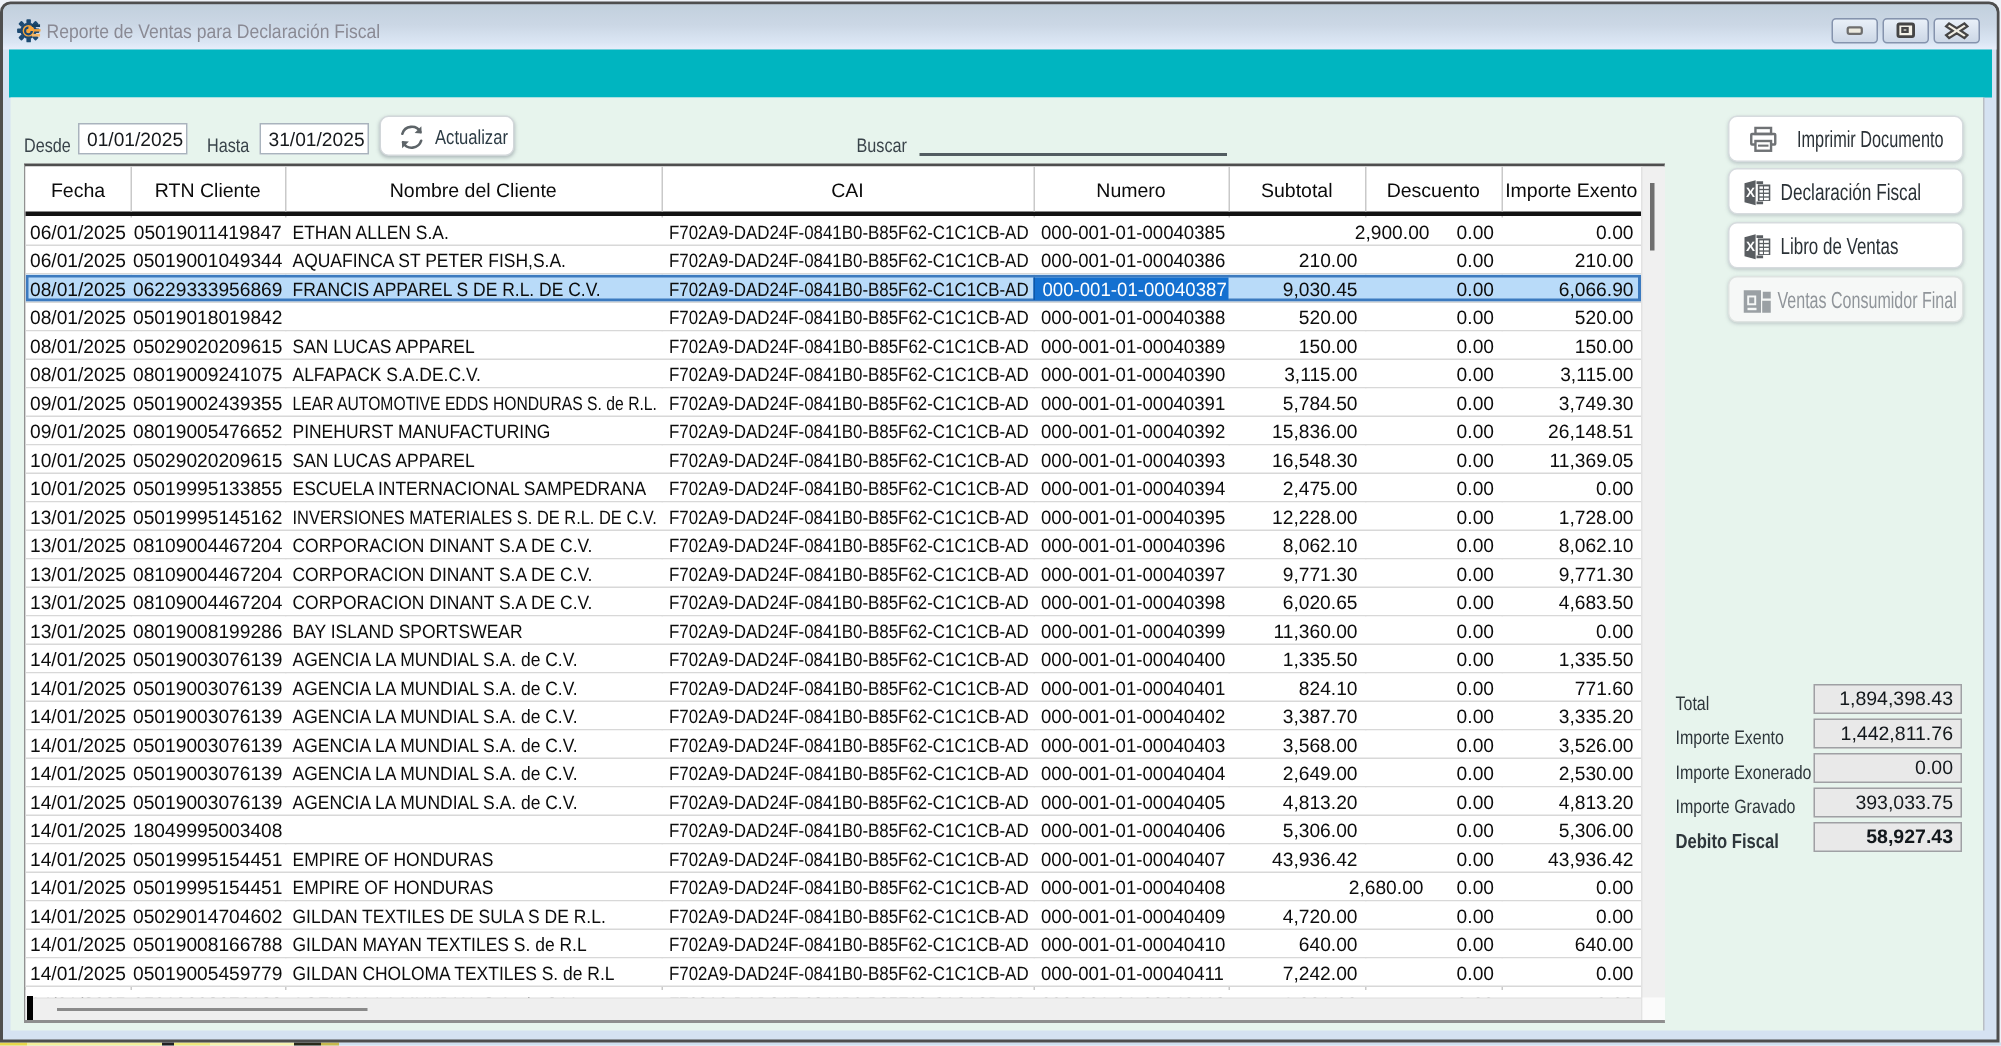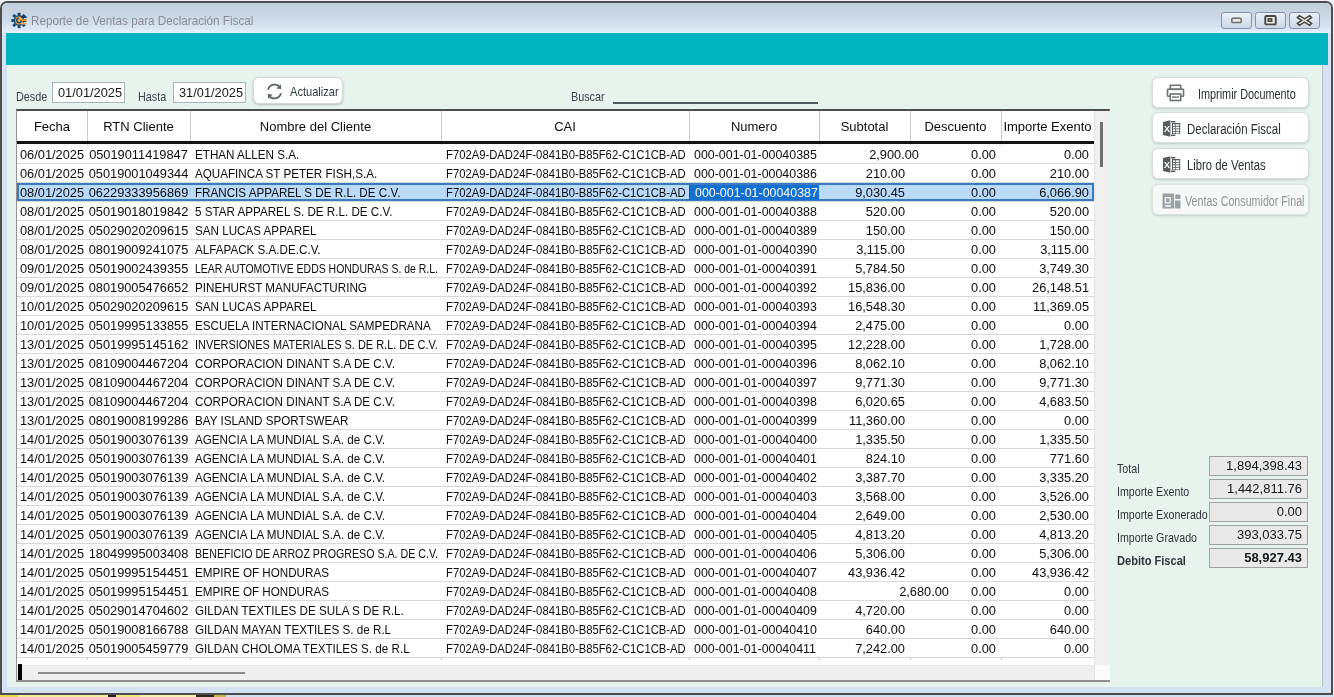"2,900.00" div.cell { left: 816px -> 850px }
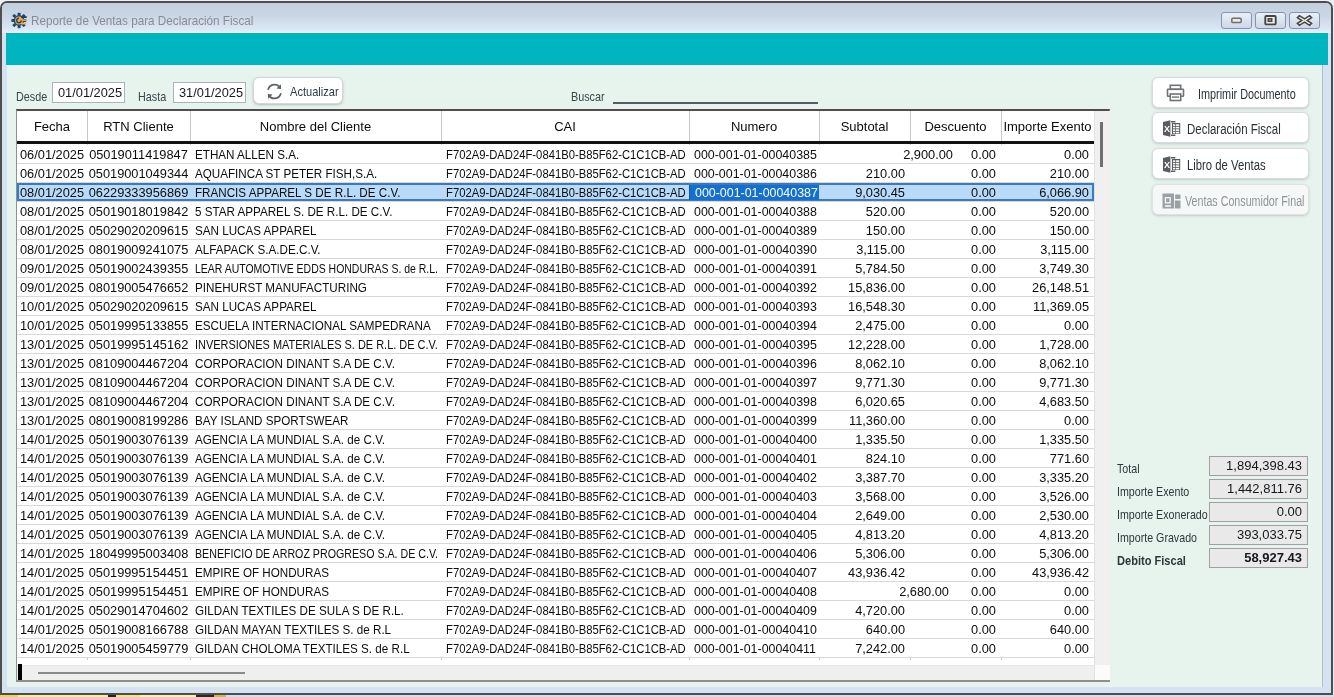"5 STAR APPAREL S. DE" div.cell { html: <div><span>5 STAR APPAREL S. DE R.L. DE C.V.</span></div> -> none }
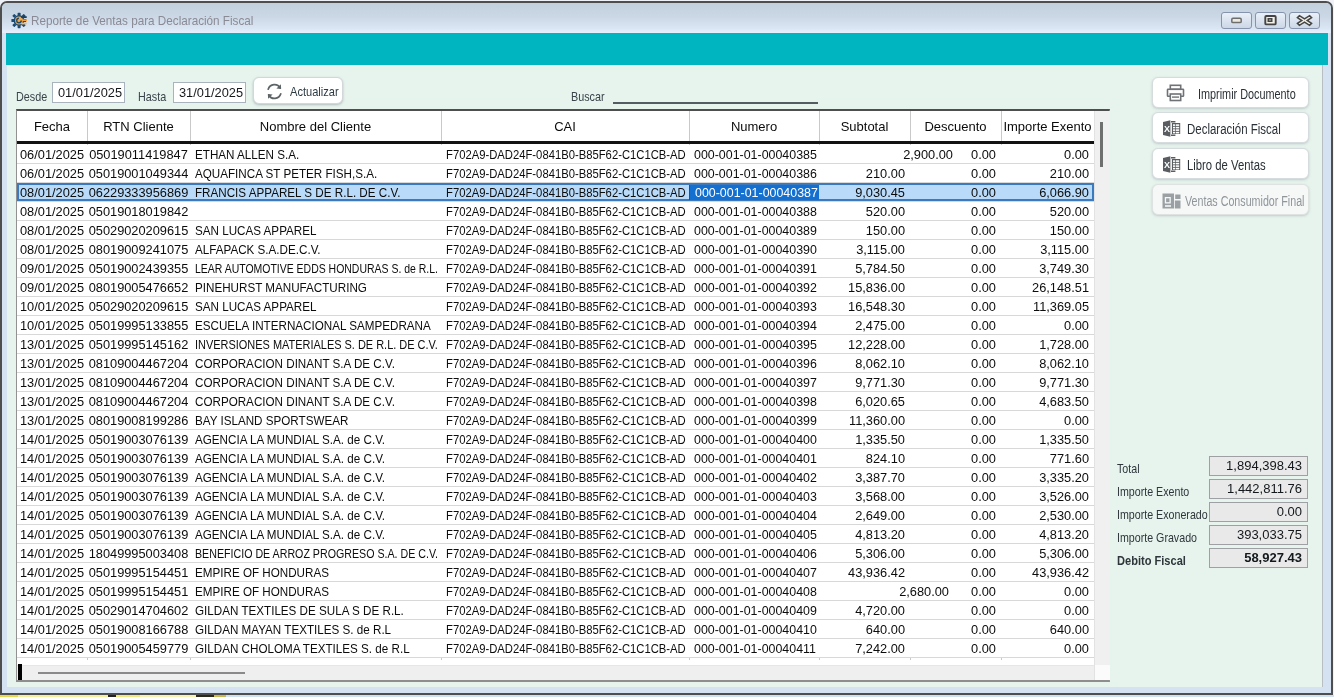"BENEFICIO DE ARROZ PROGRESO S.A." div.cell { html: <div><span>BENEFICIO DE ARROZ PROGRESO S.A. DE C.V.</span></div> -> none }
